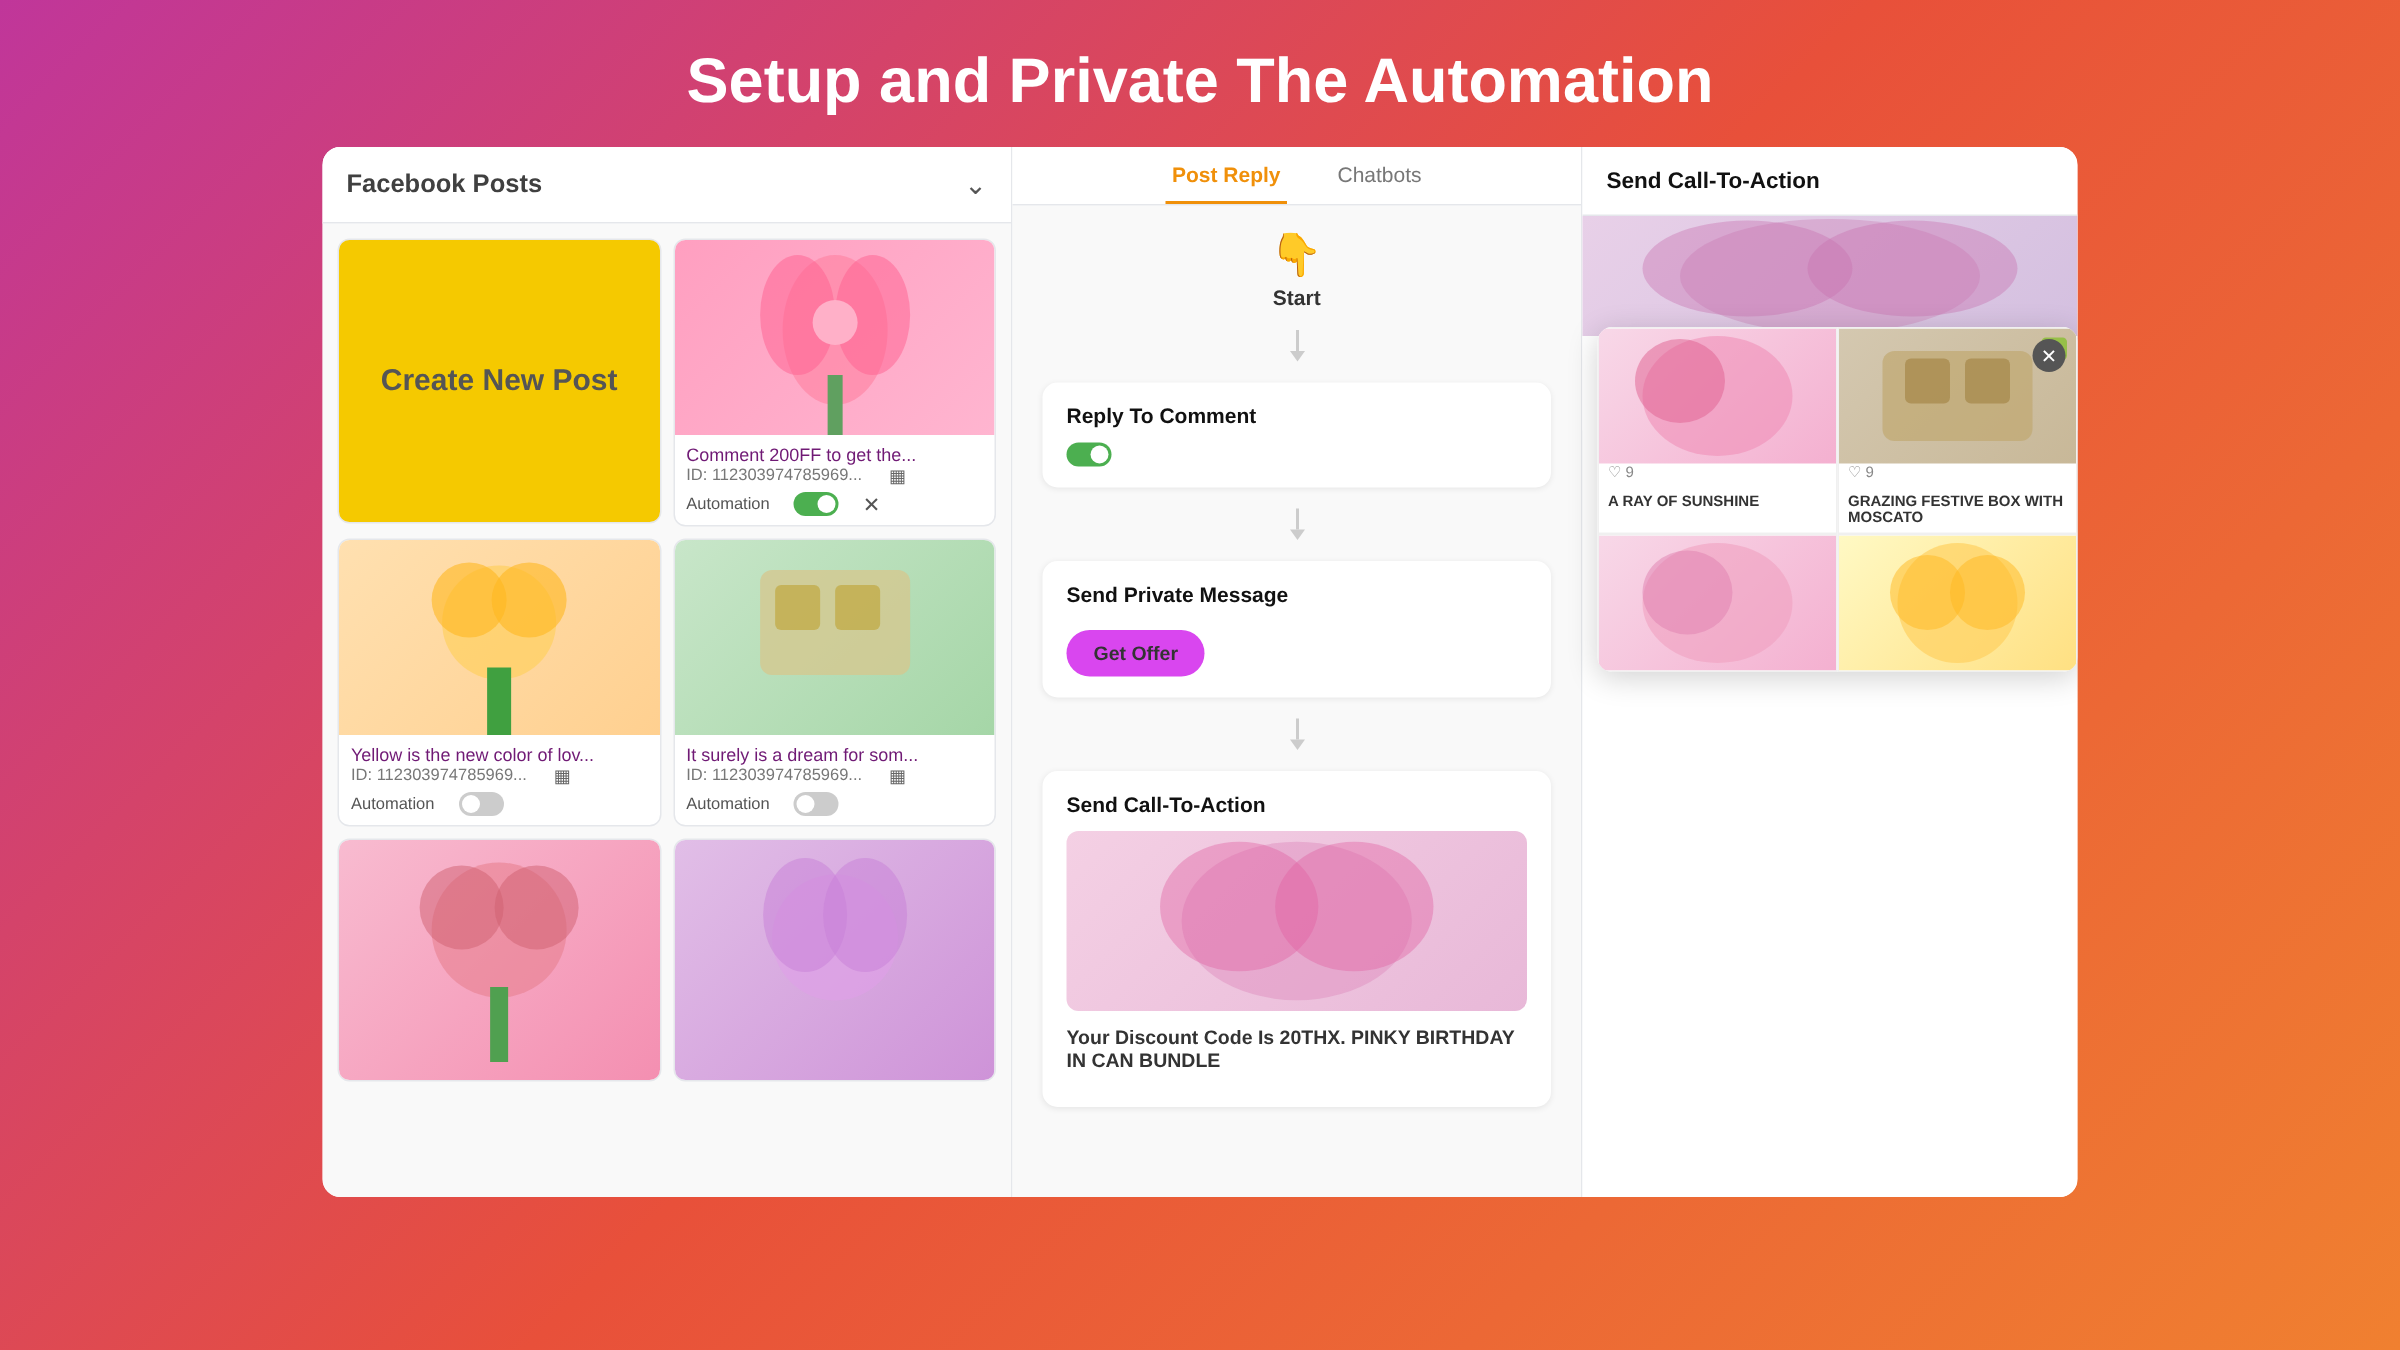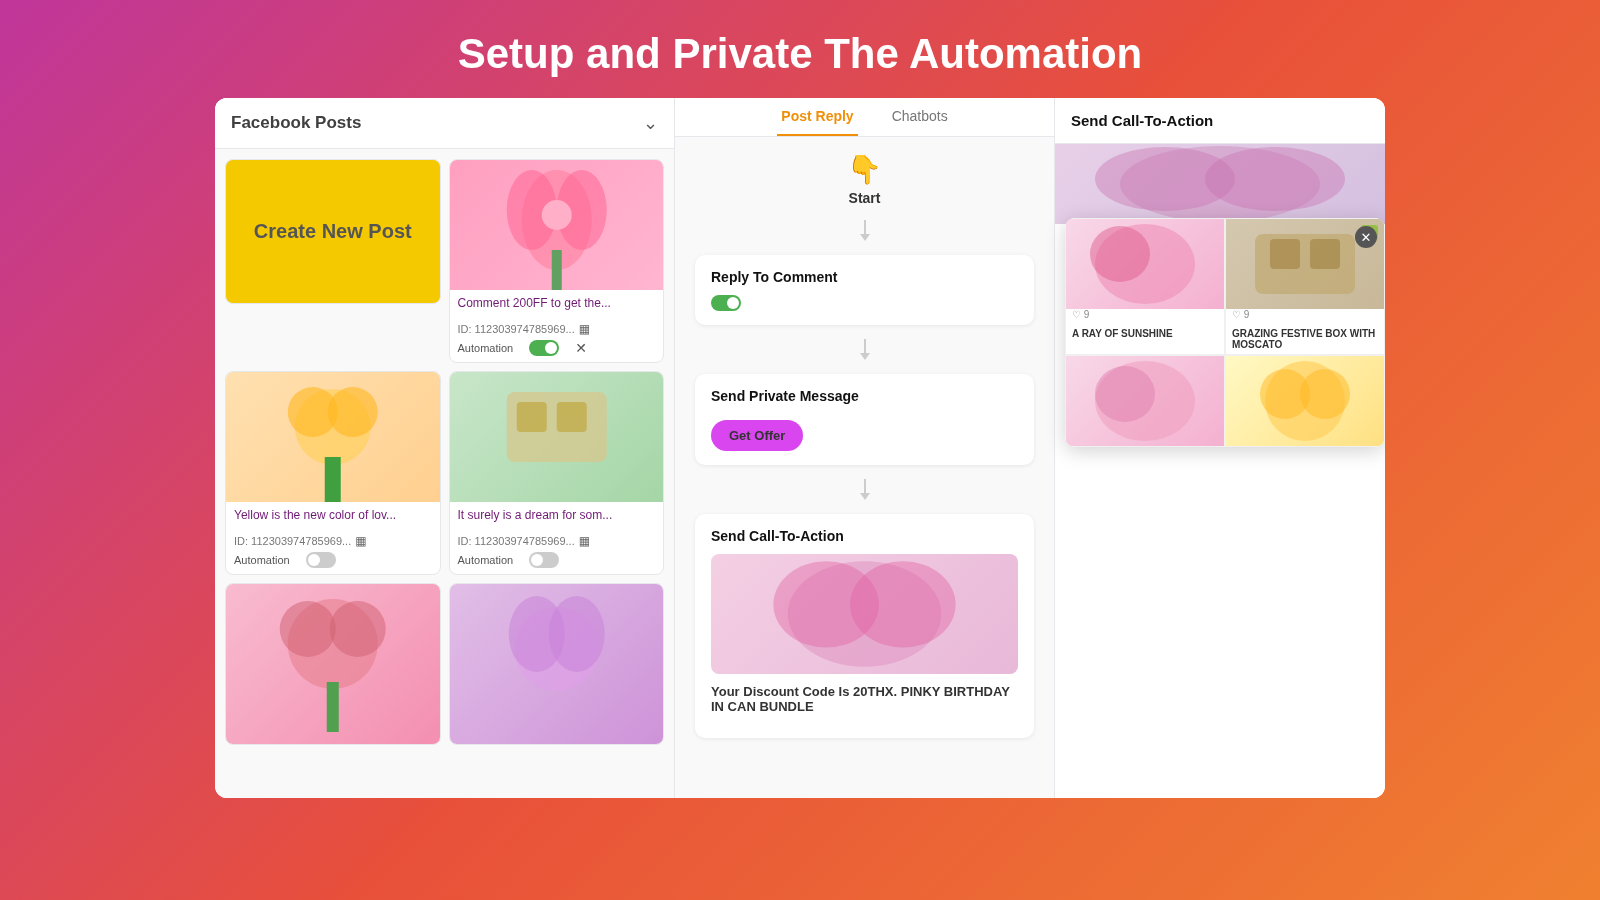"Create New Post" .post-card.create-new { height: 145px -> 190px }
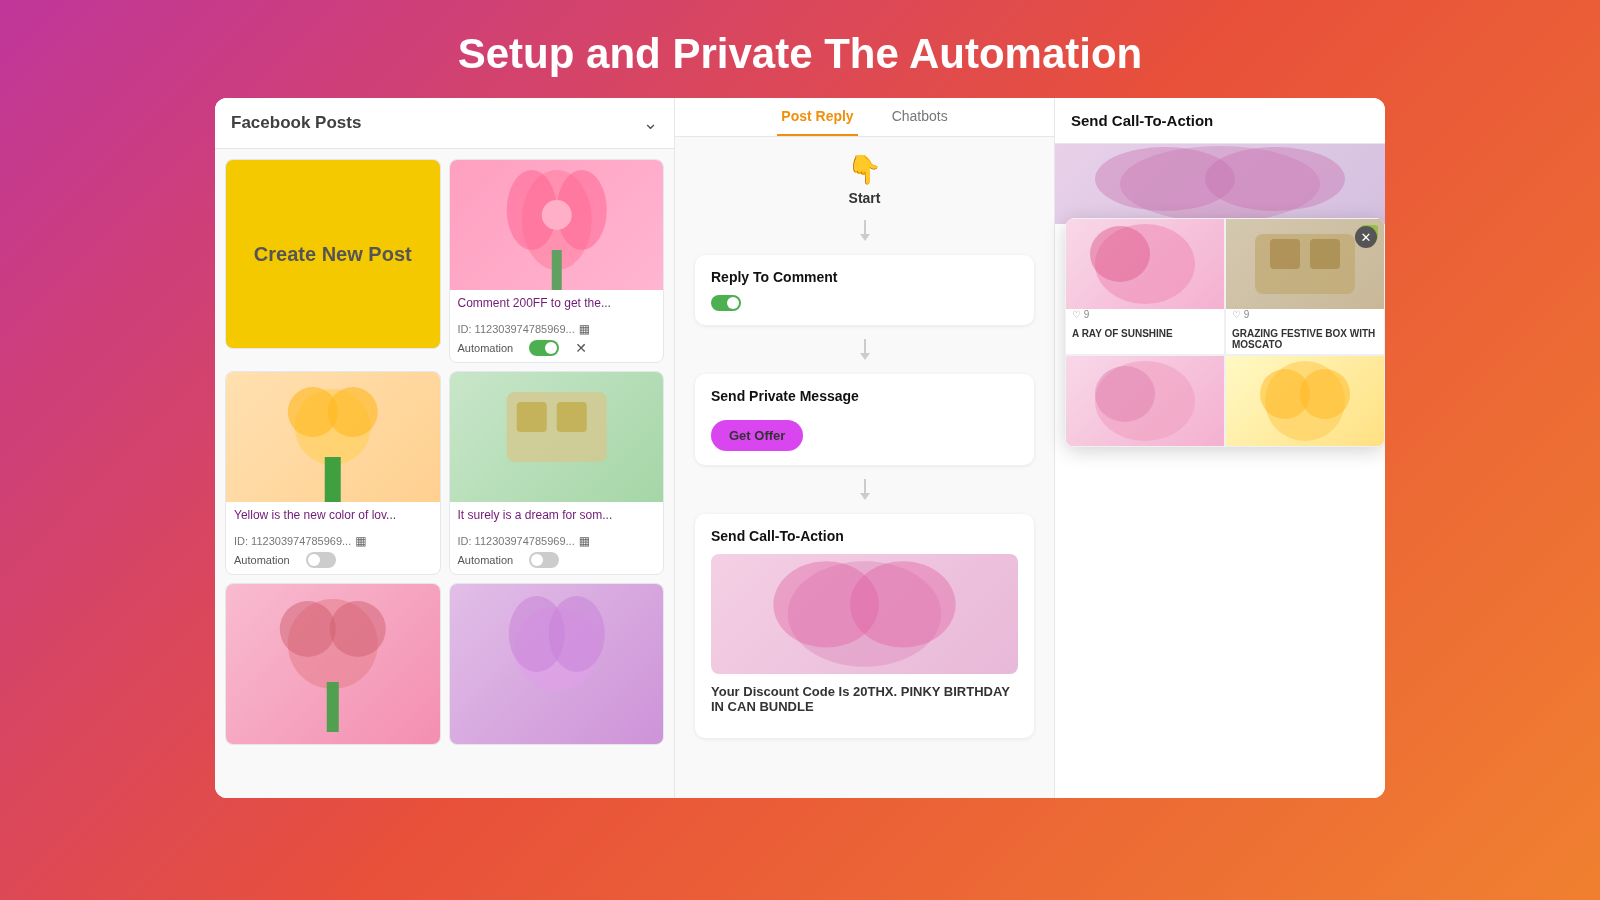"ID: 1123039747859​69..." .post-card-id { gap: 4px -> 18px; margin-top: 12px -> 0 }
